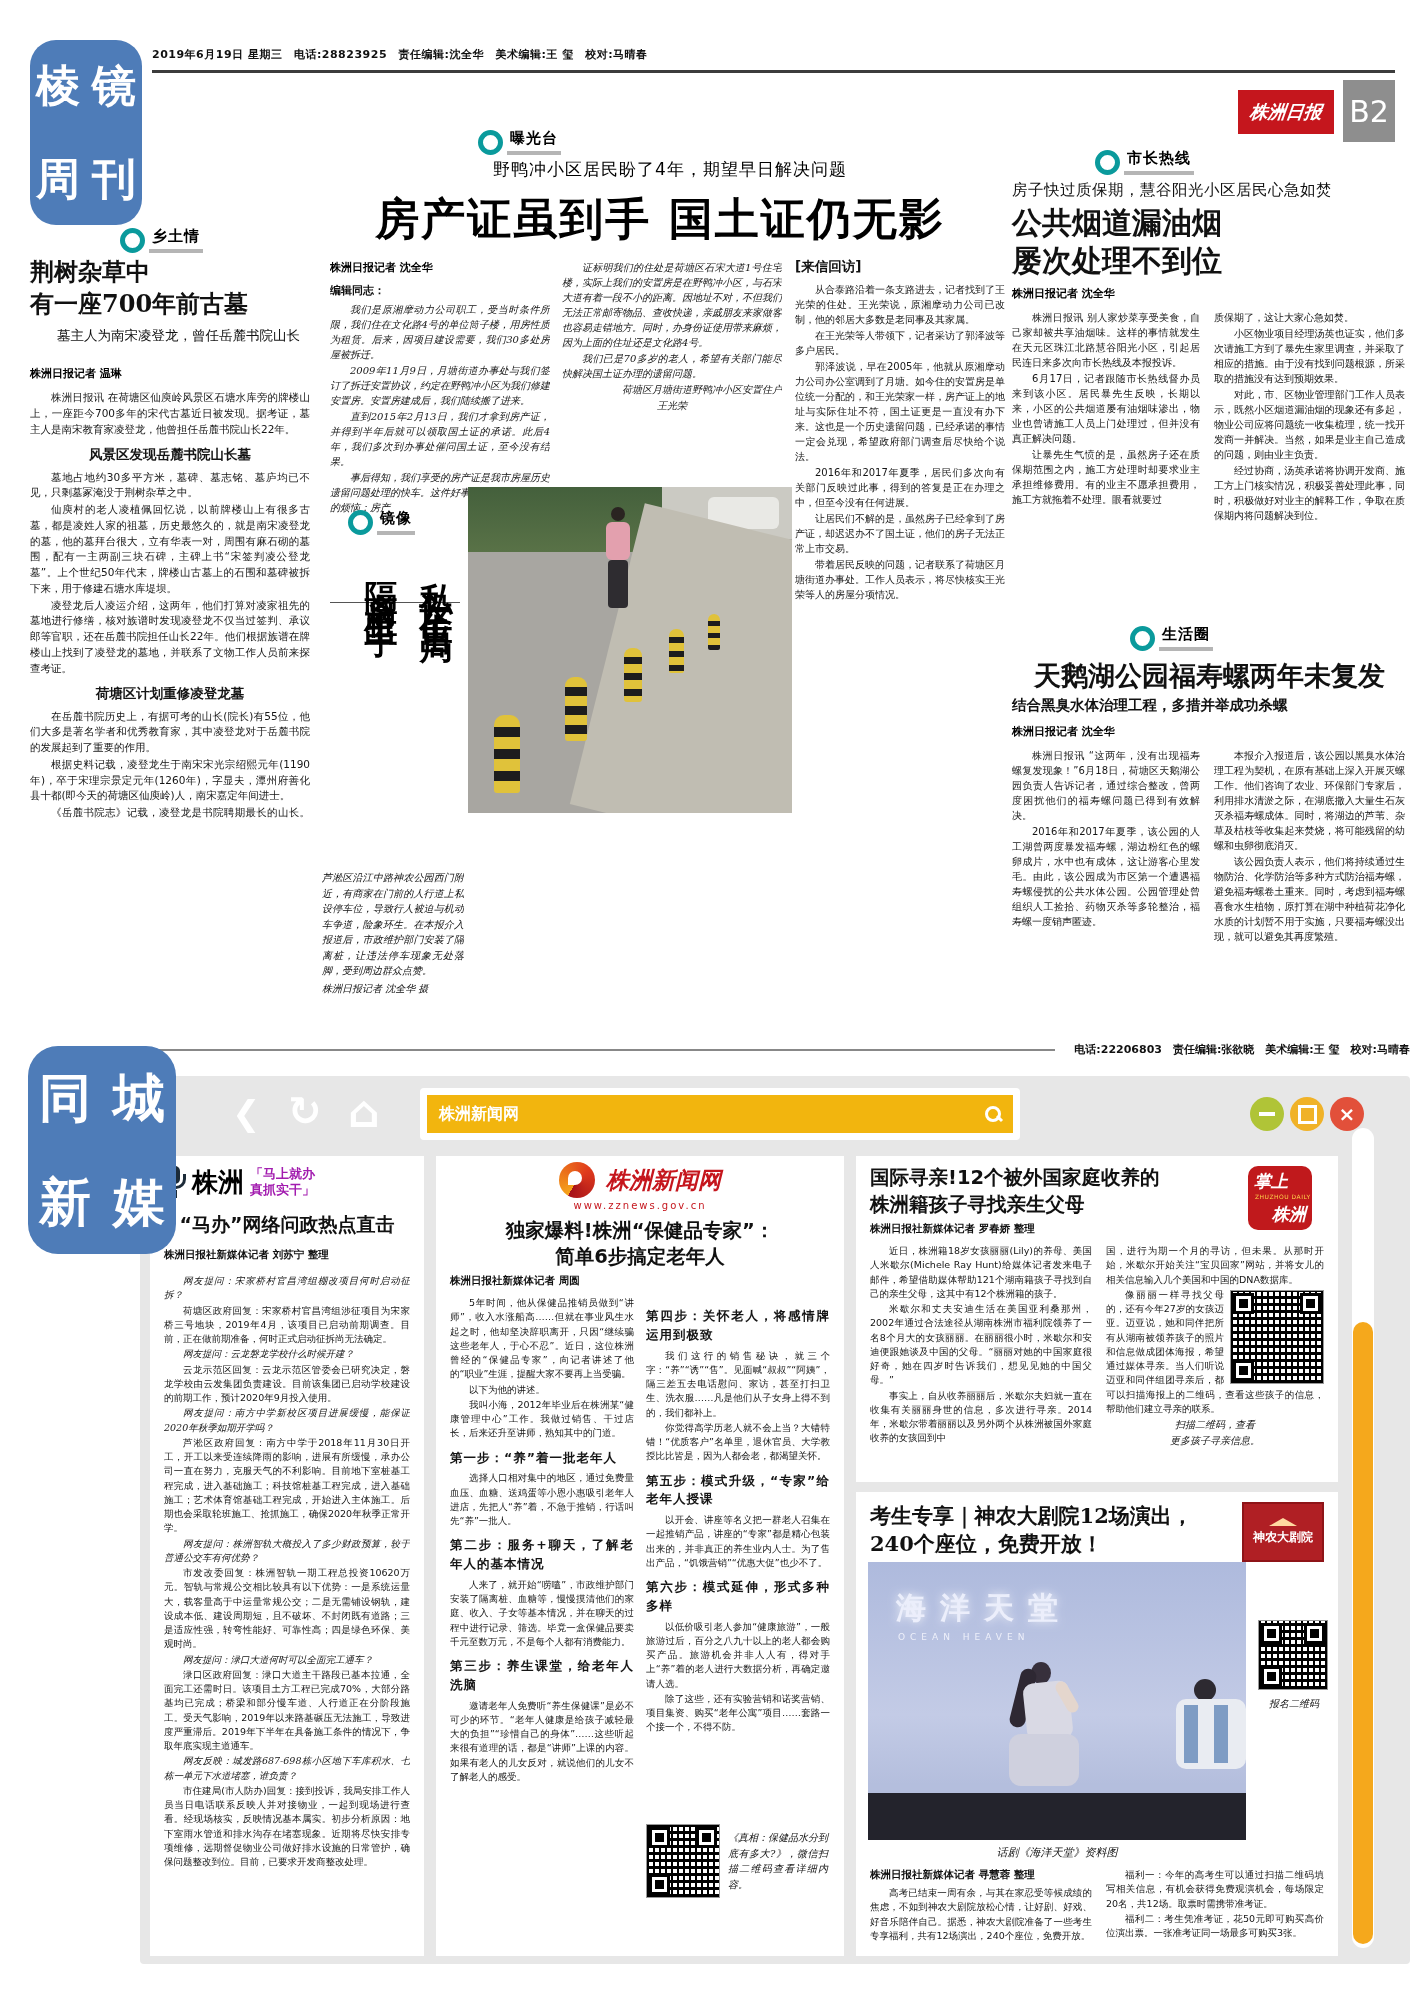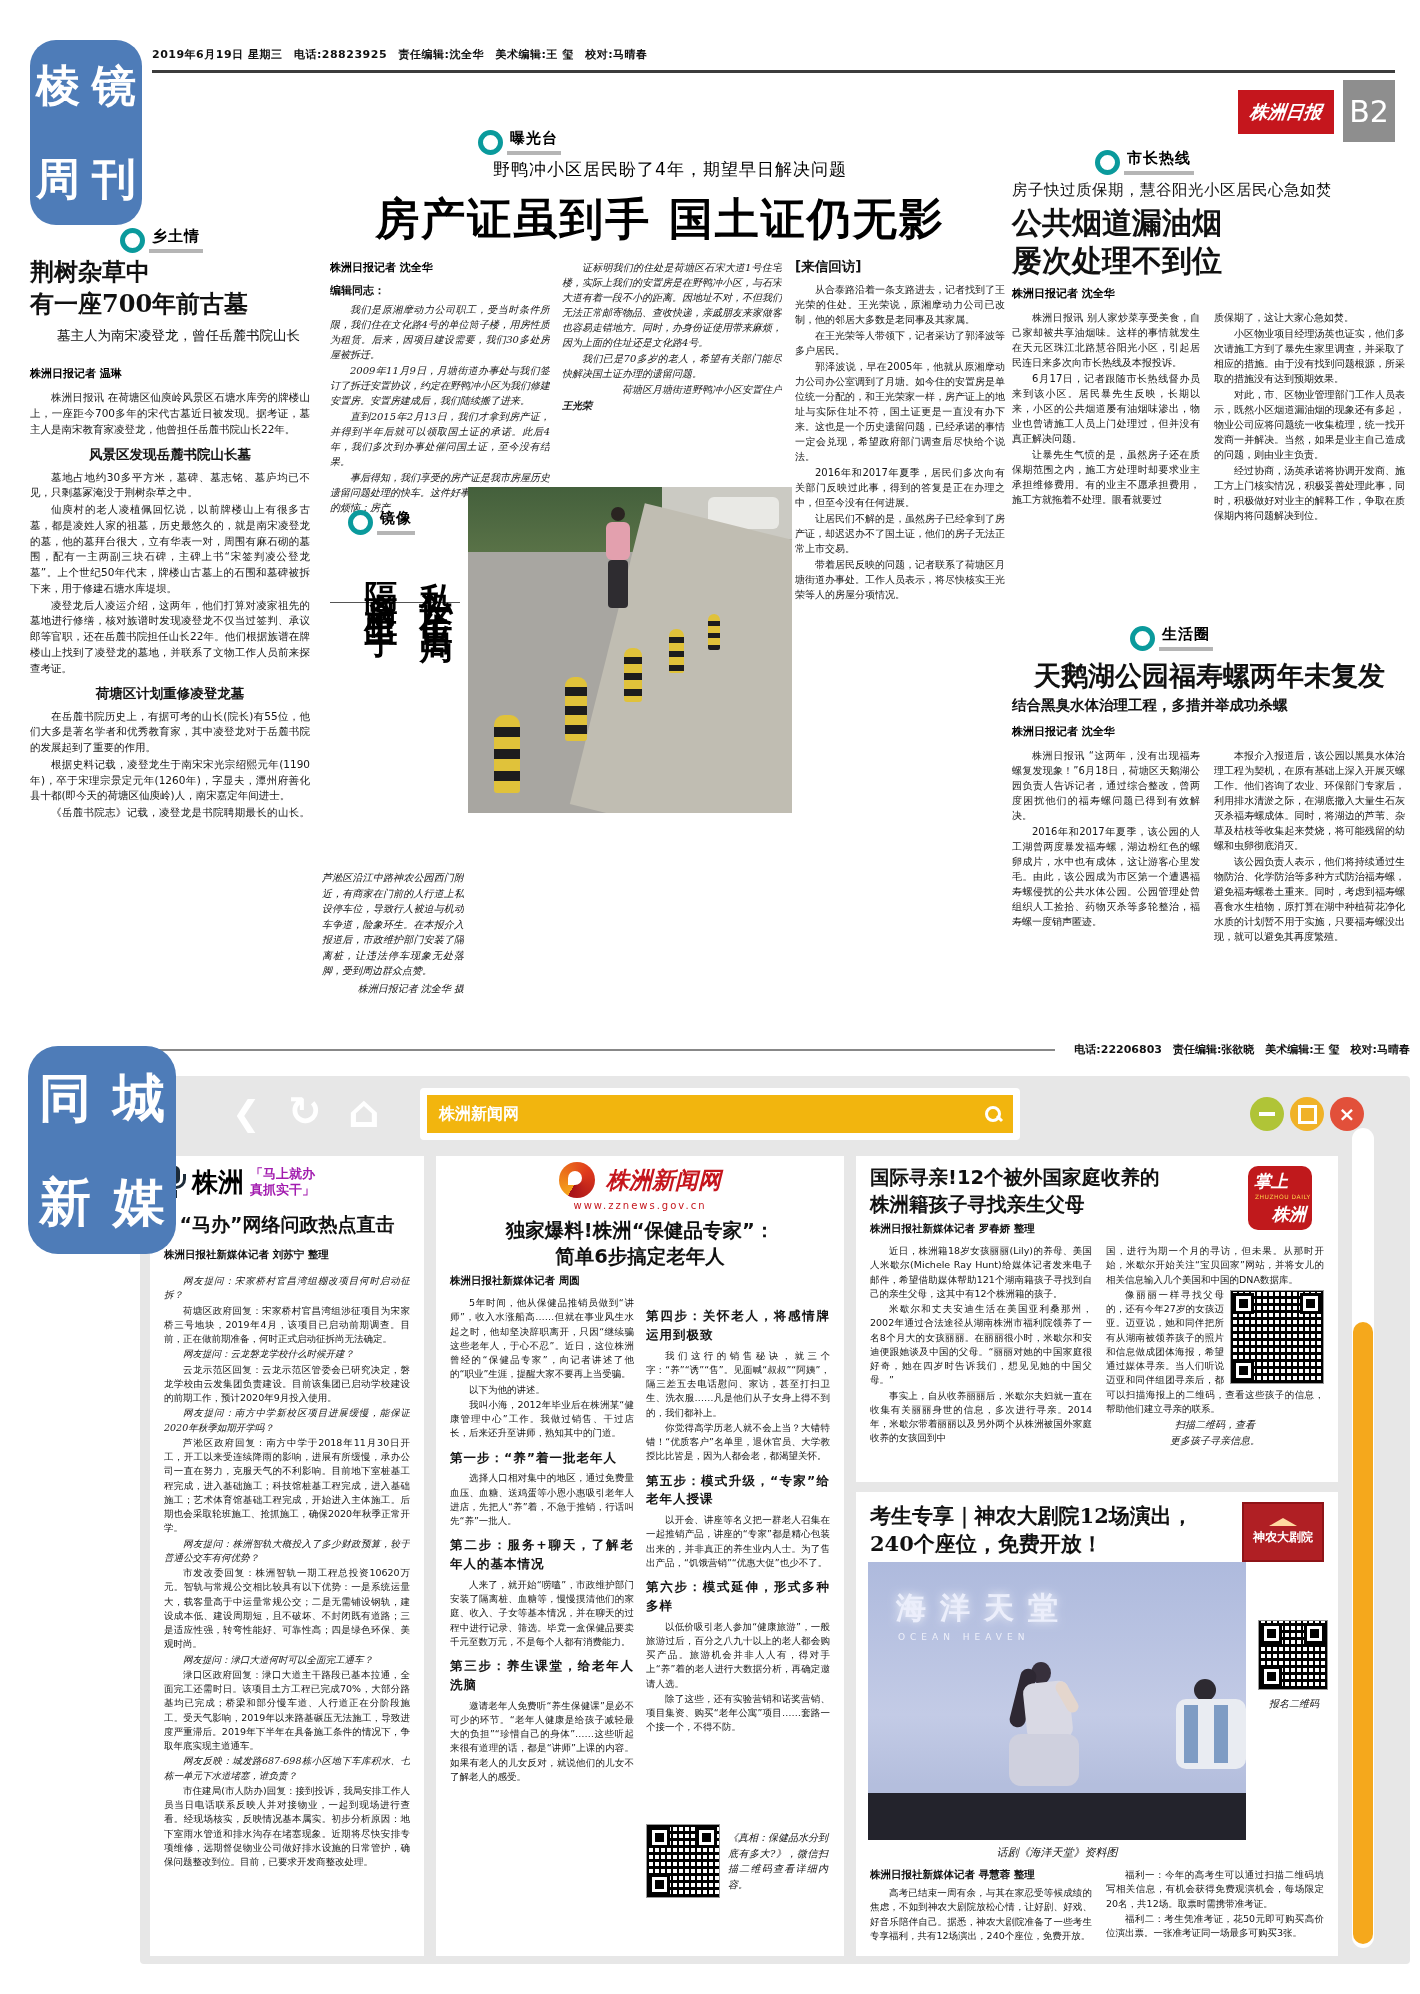"王光荣" p { font-weight: bold -> normal; text-align: left -> center }
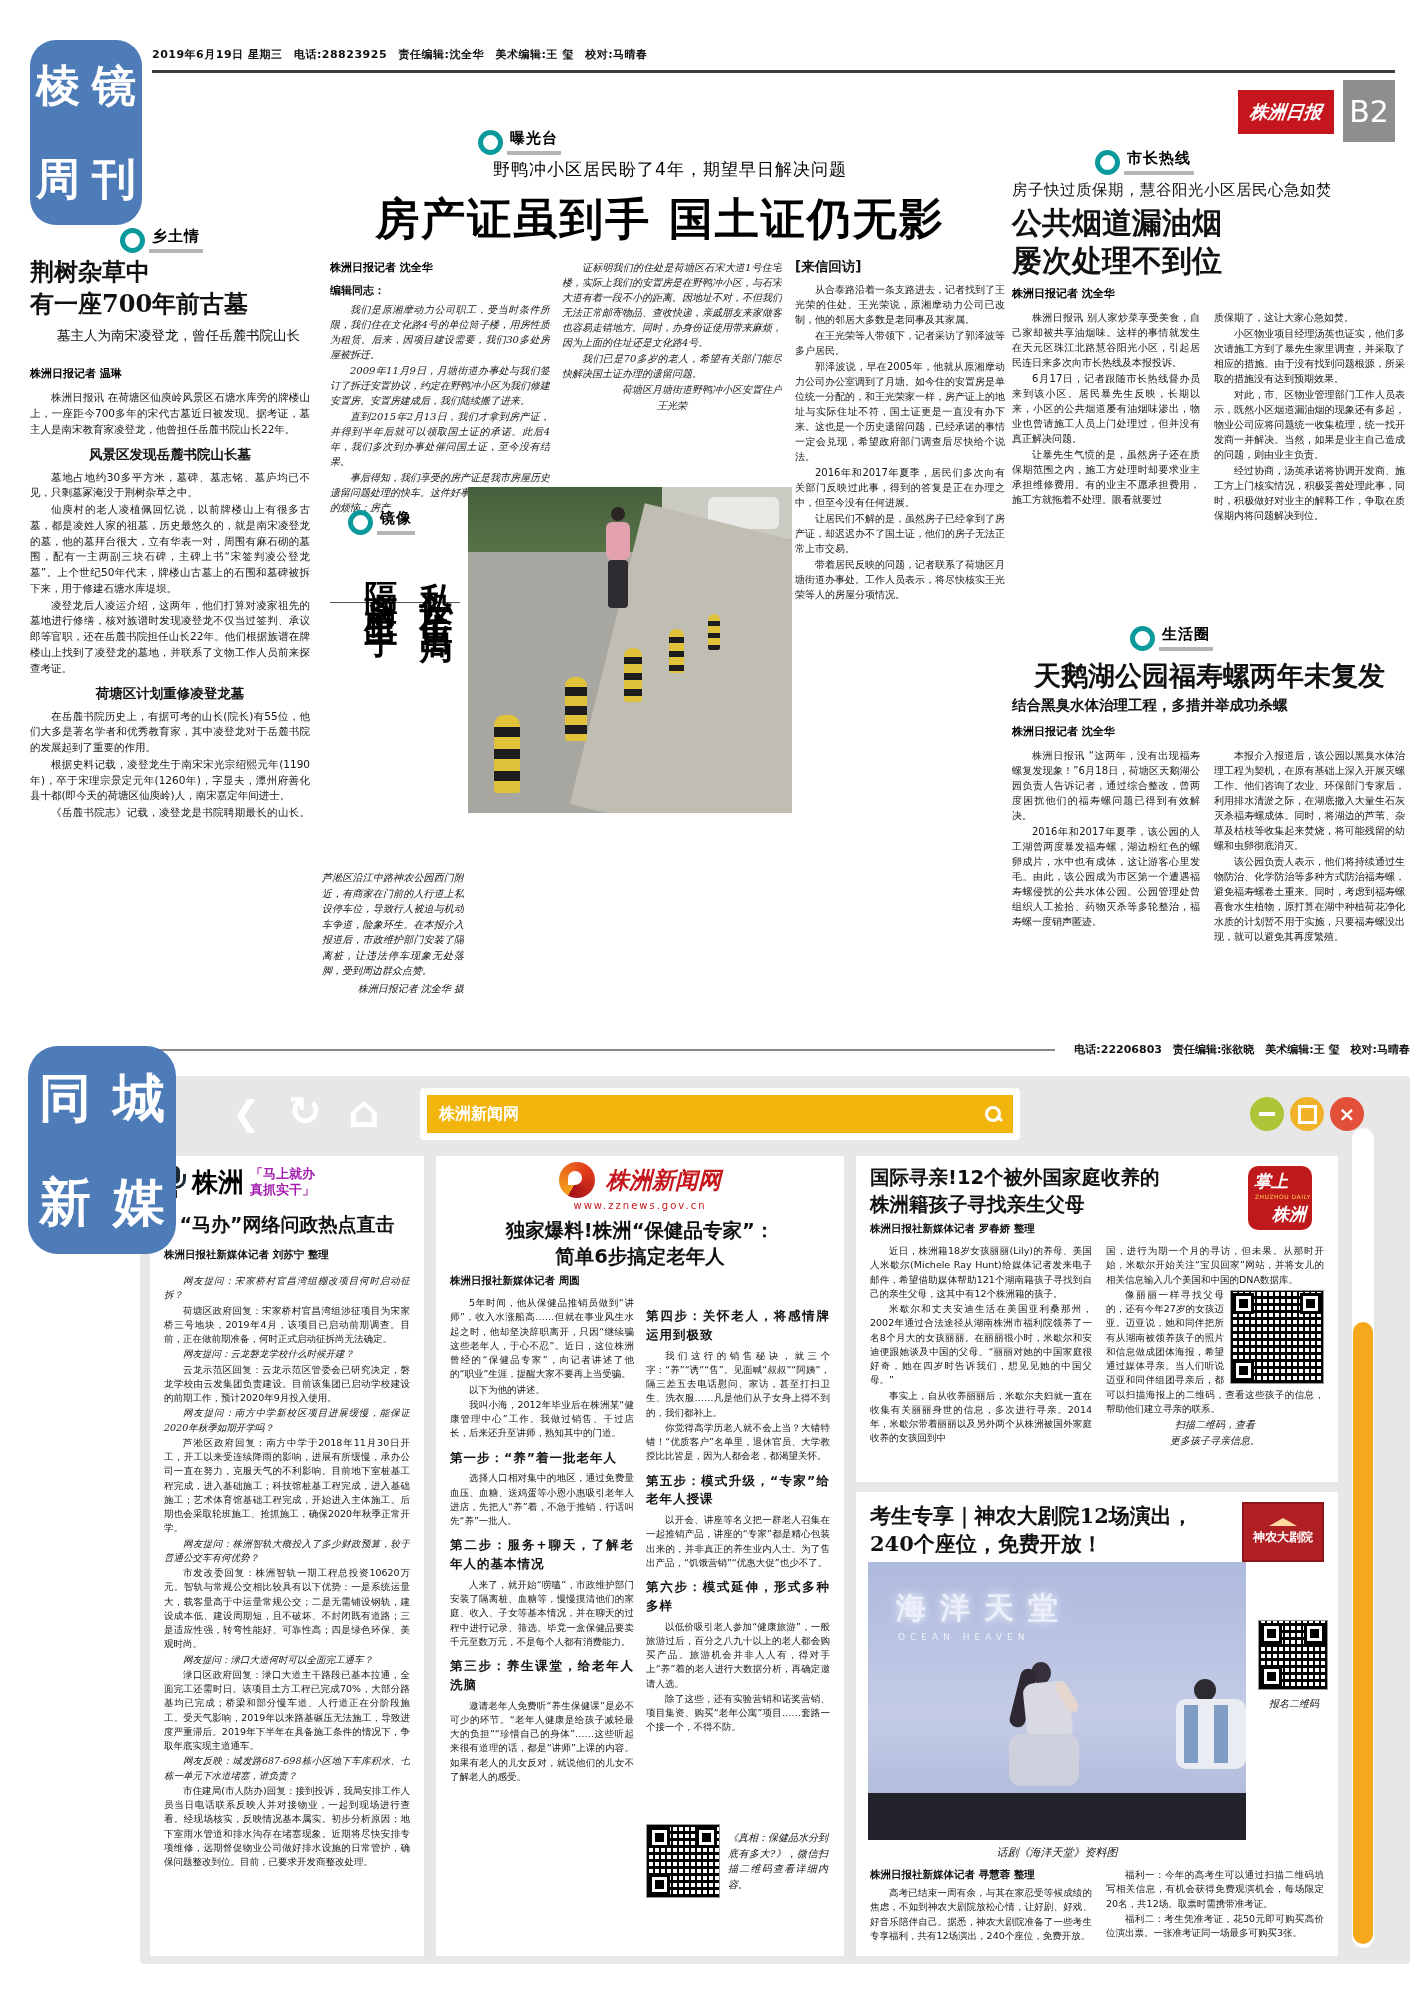"株洲日报记者 沈全华 摄" div { text-align: right -> left }
